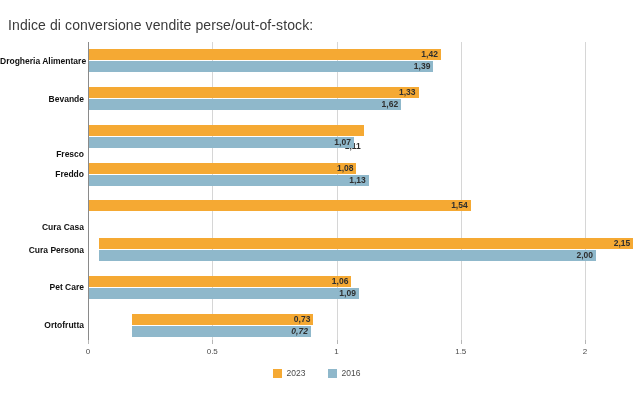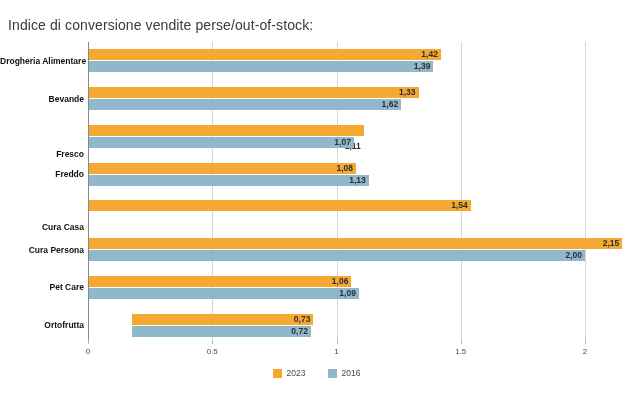"1,08" div.bar-label { left: 242px -> 249px; text-align: right -> left }
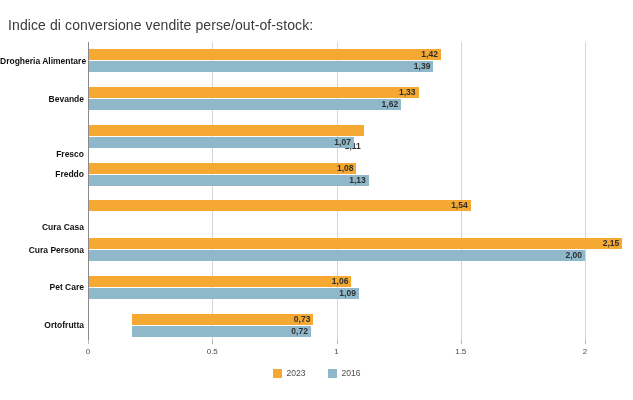"2,15" div.cat-group { padding-left: none -> 11px }
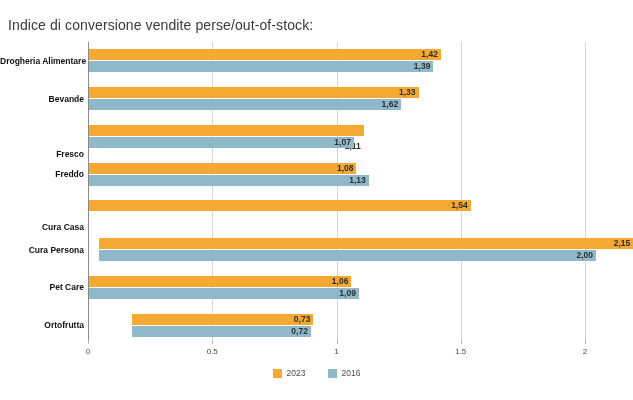"0,72" div.bar-label { font-style: none -> italic }
